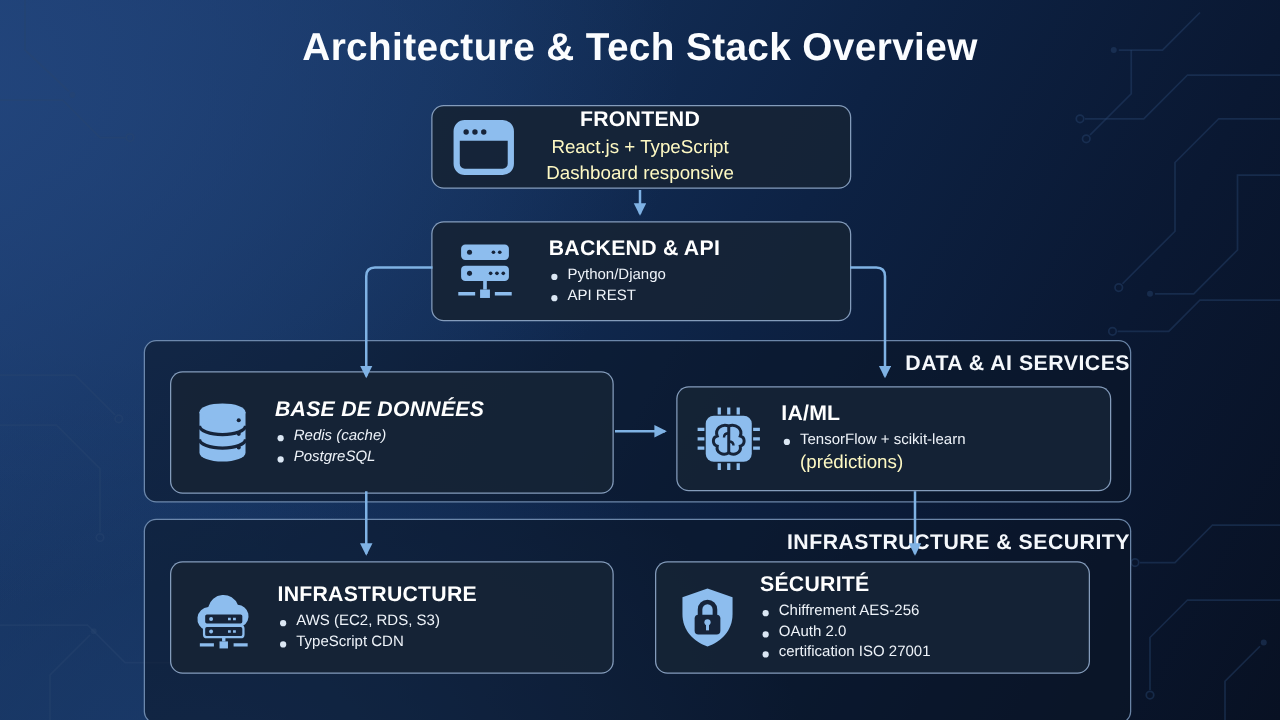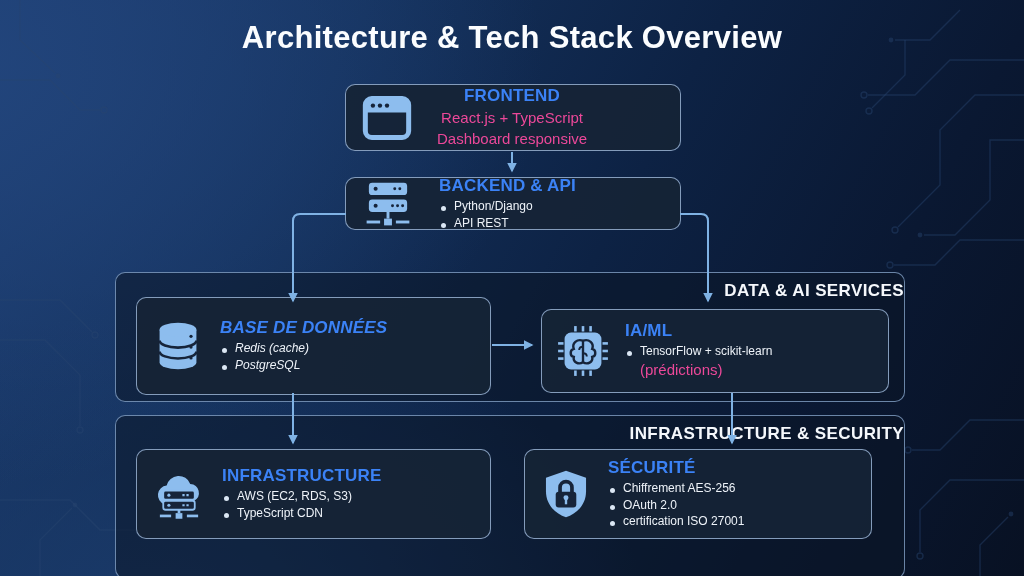"FRONTEND" .ntitle { color: #3b82f6 -> #ffffff }
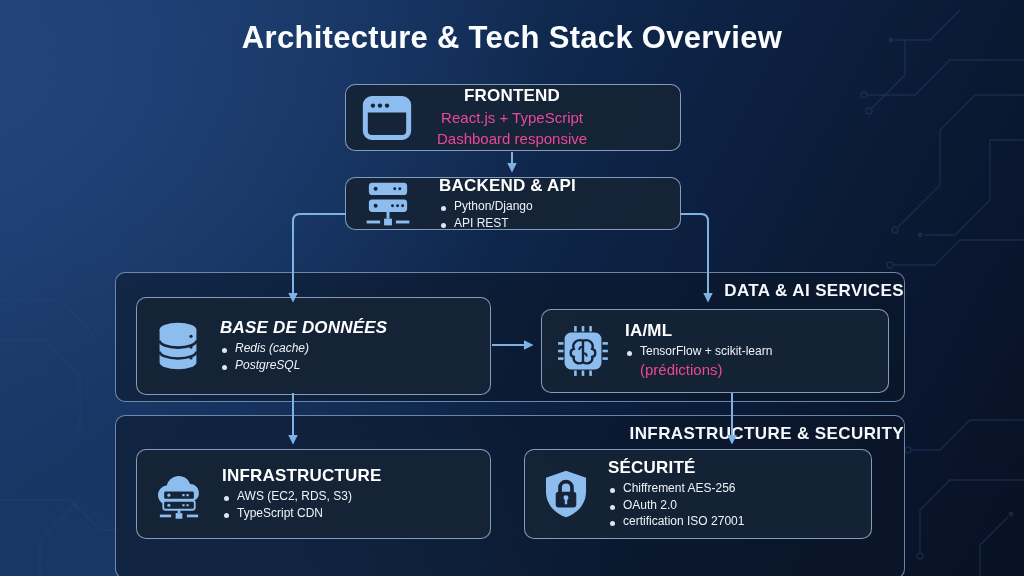"React.js + TypeScript" .nline { color: #ec4899 -> #fef9c3 }
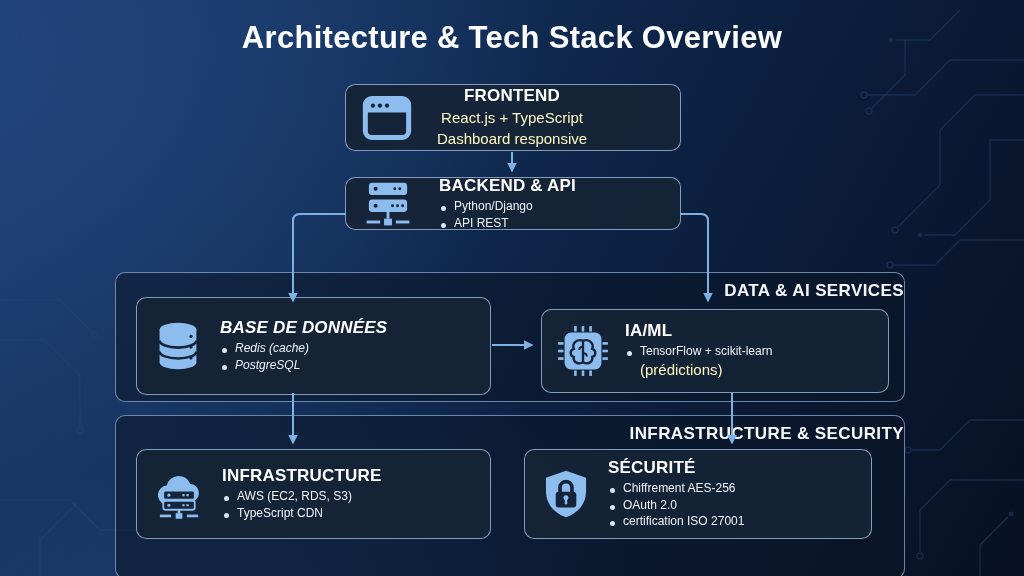"BACKEND & API" .g-backend { height: 53px -> 80px }
